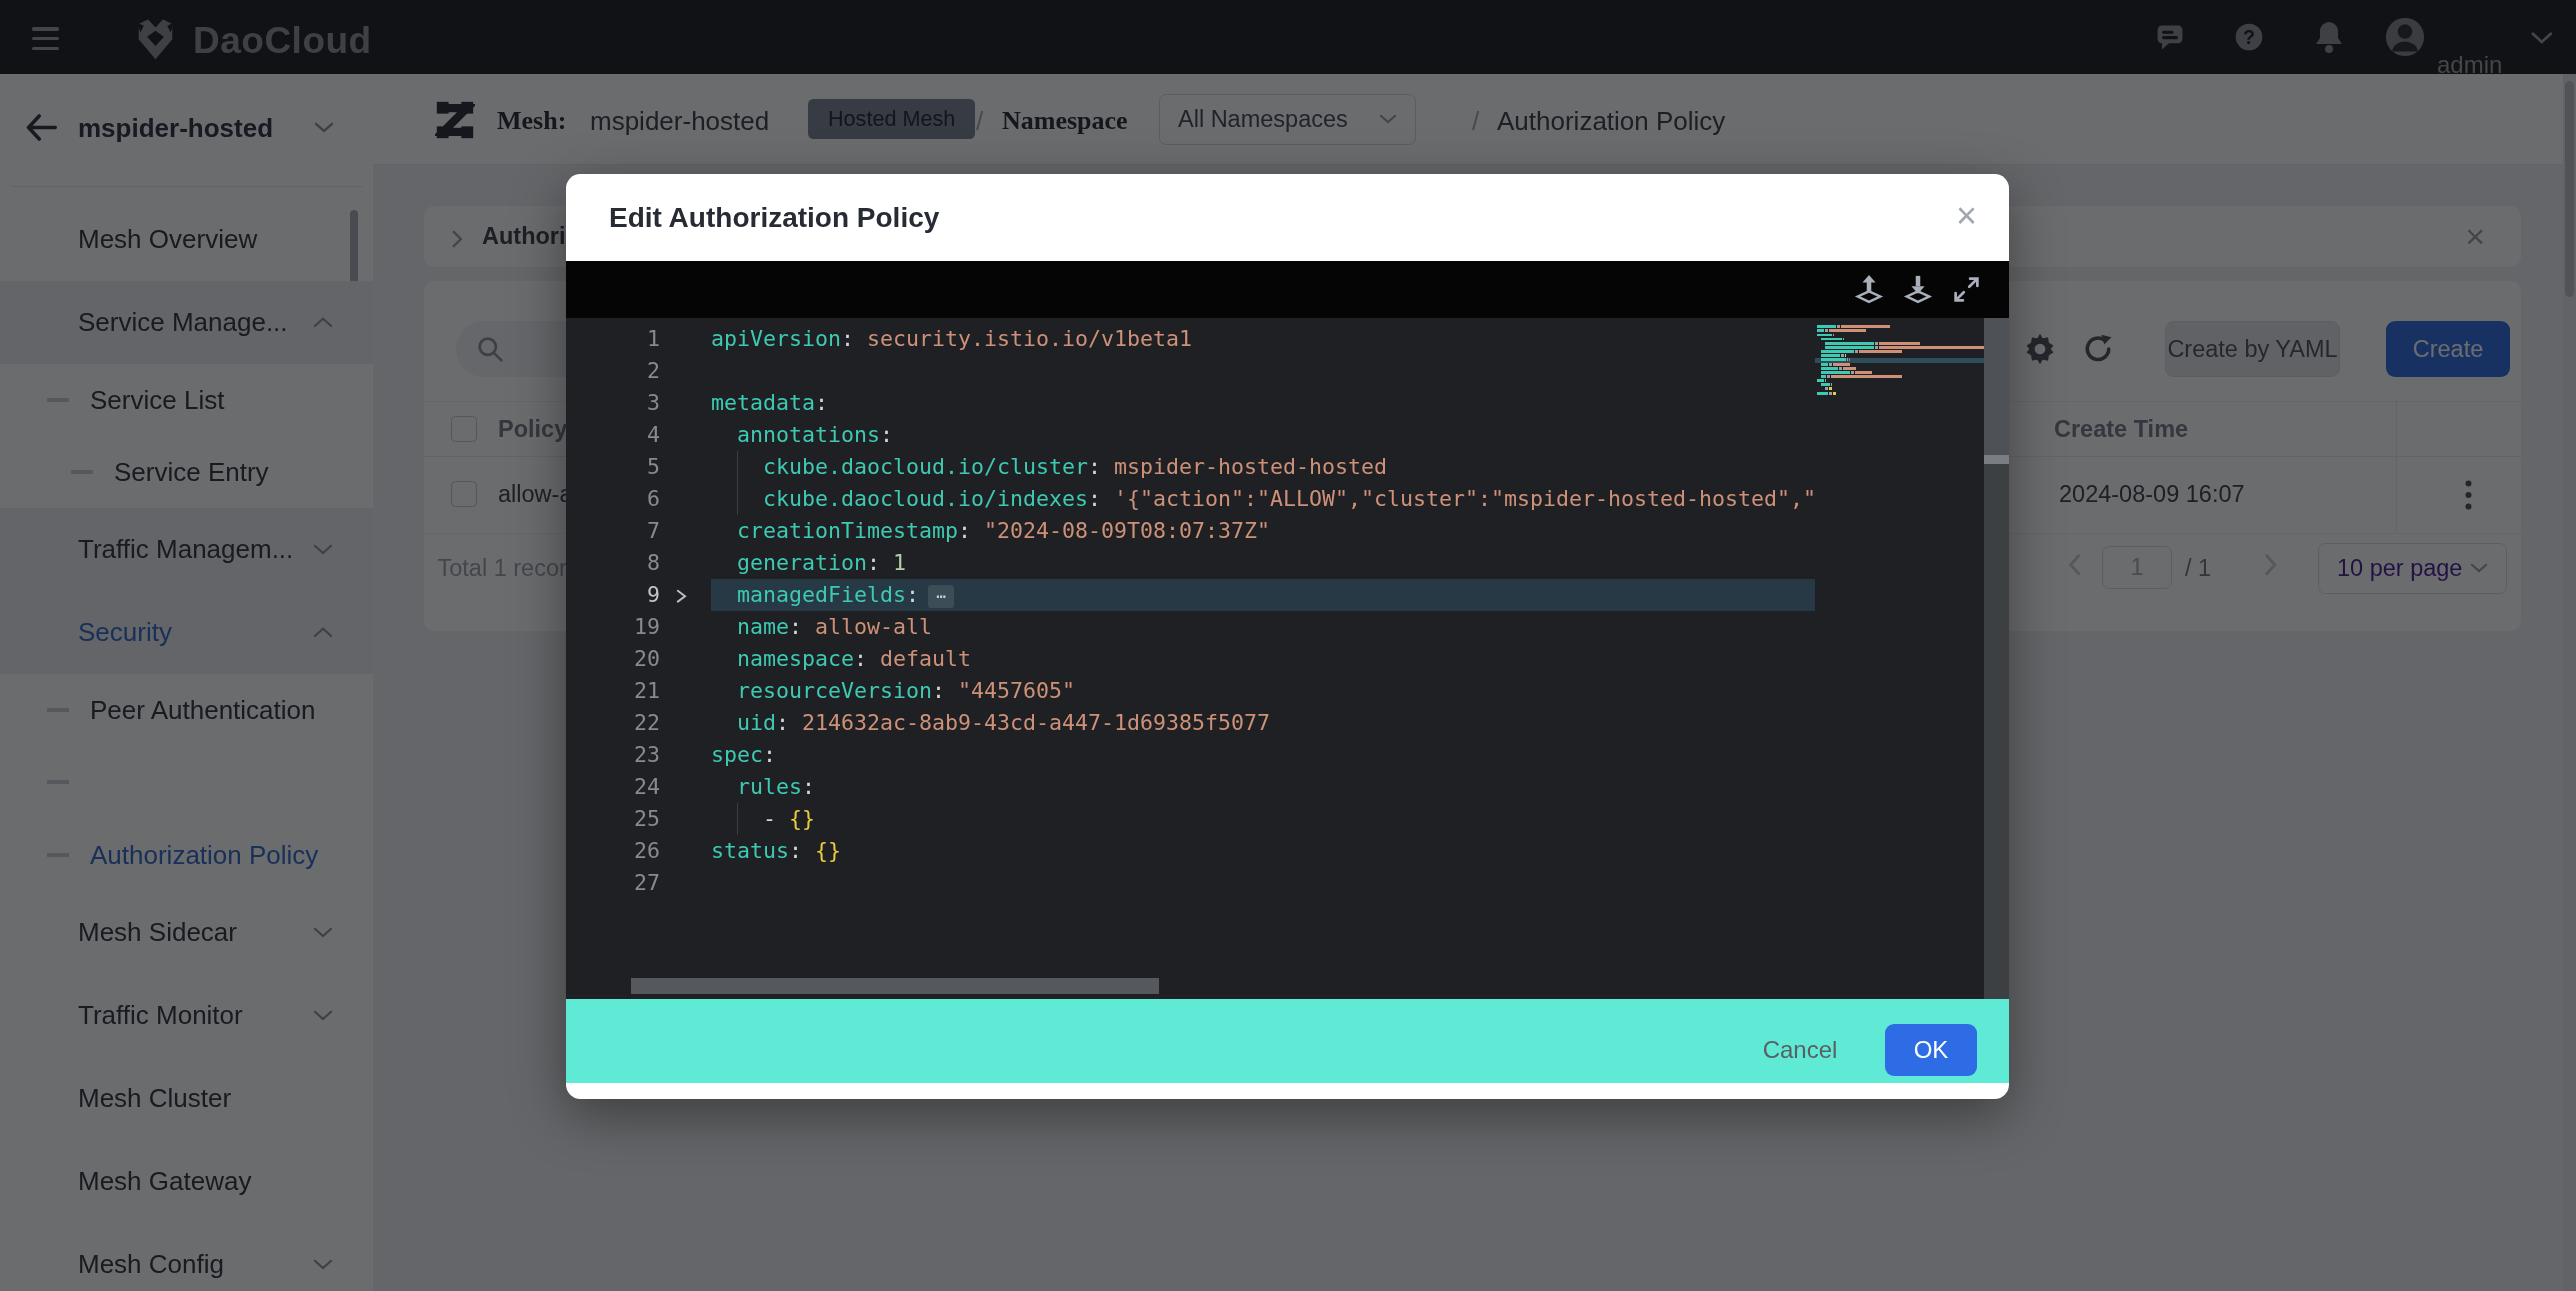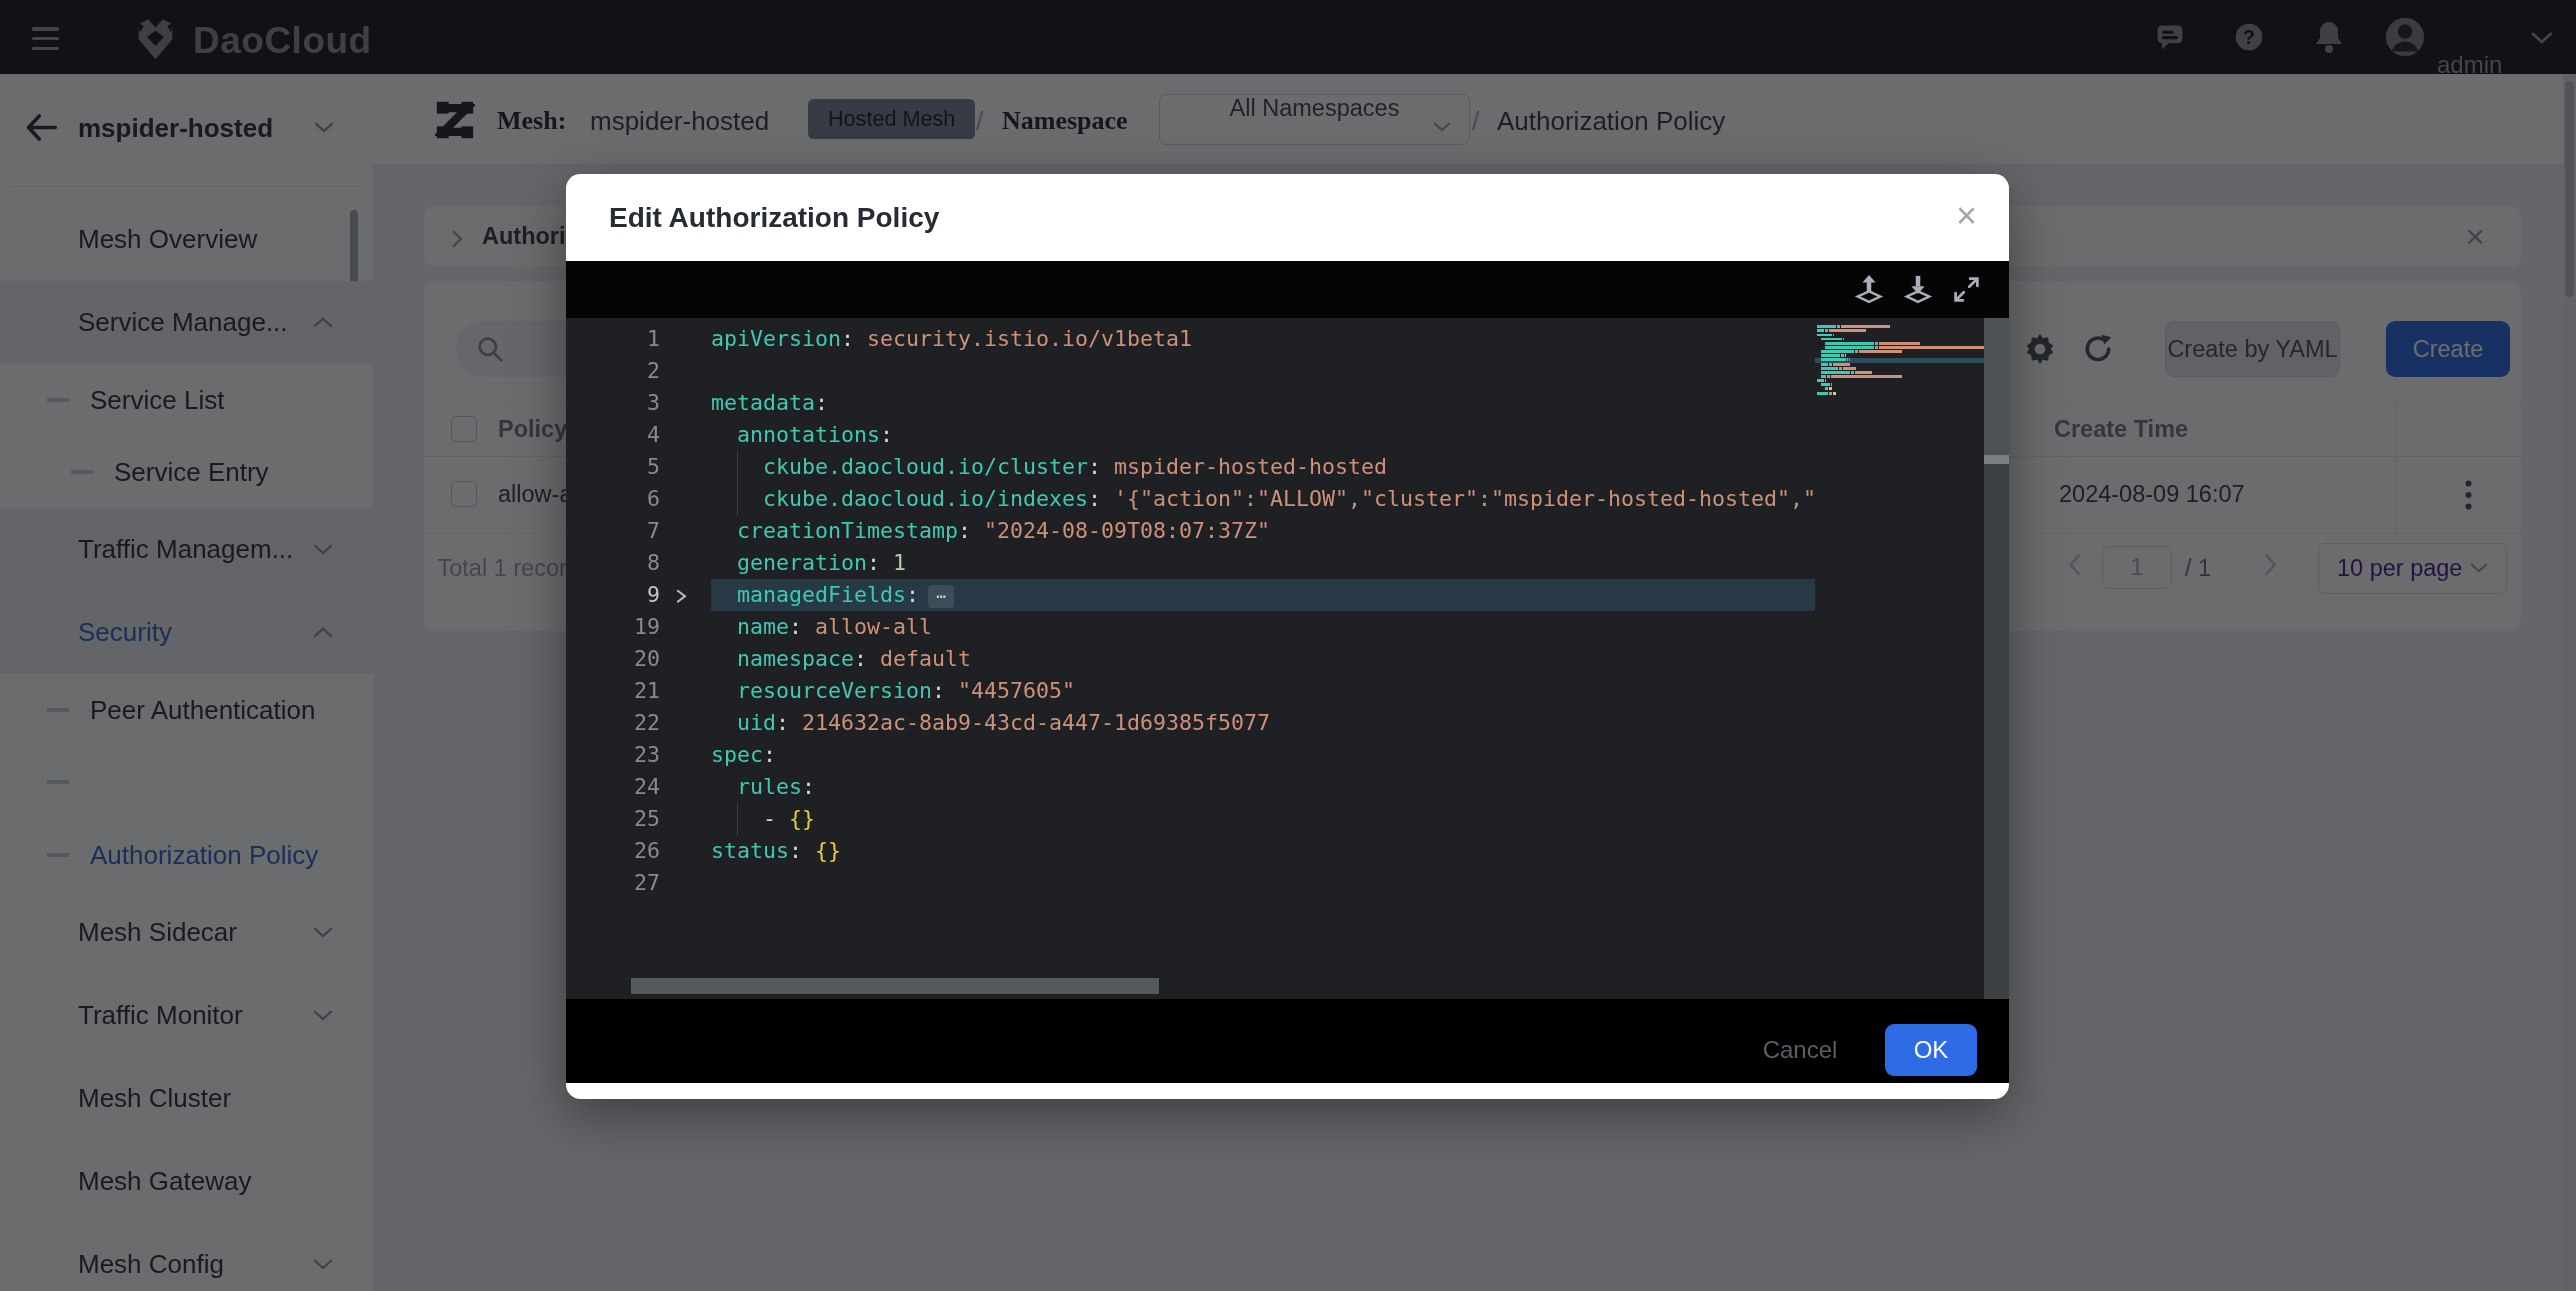"All Namespaces" .ns-select { flex-direction: column -> none; width: 311px -> 257px }
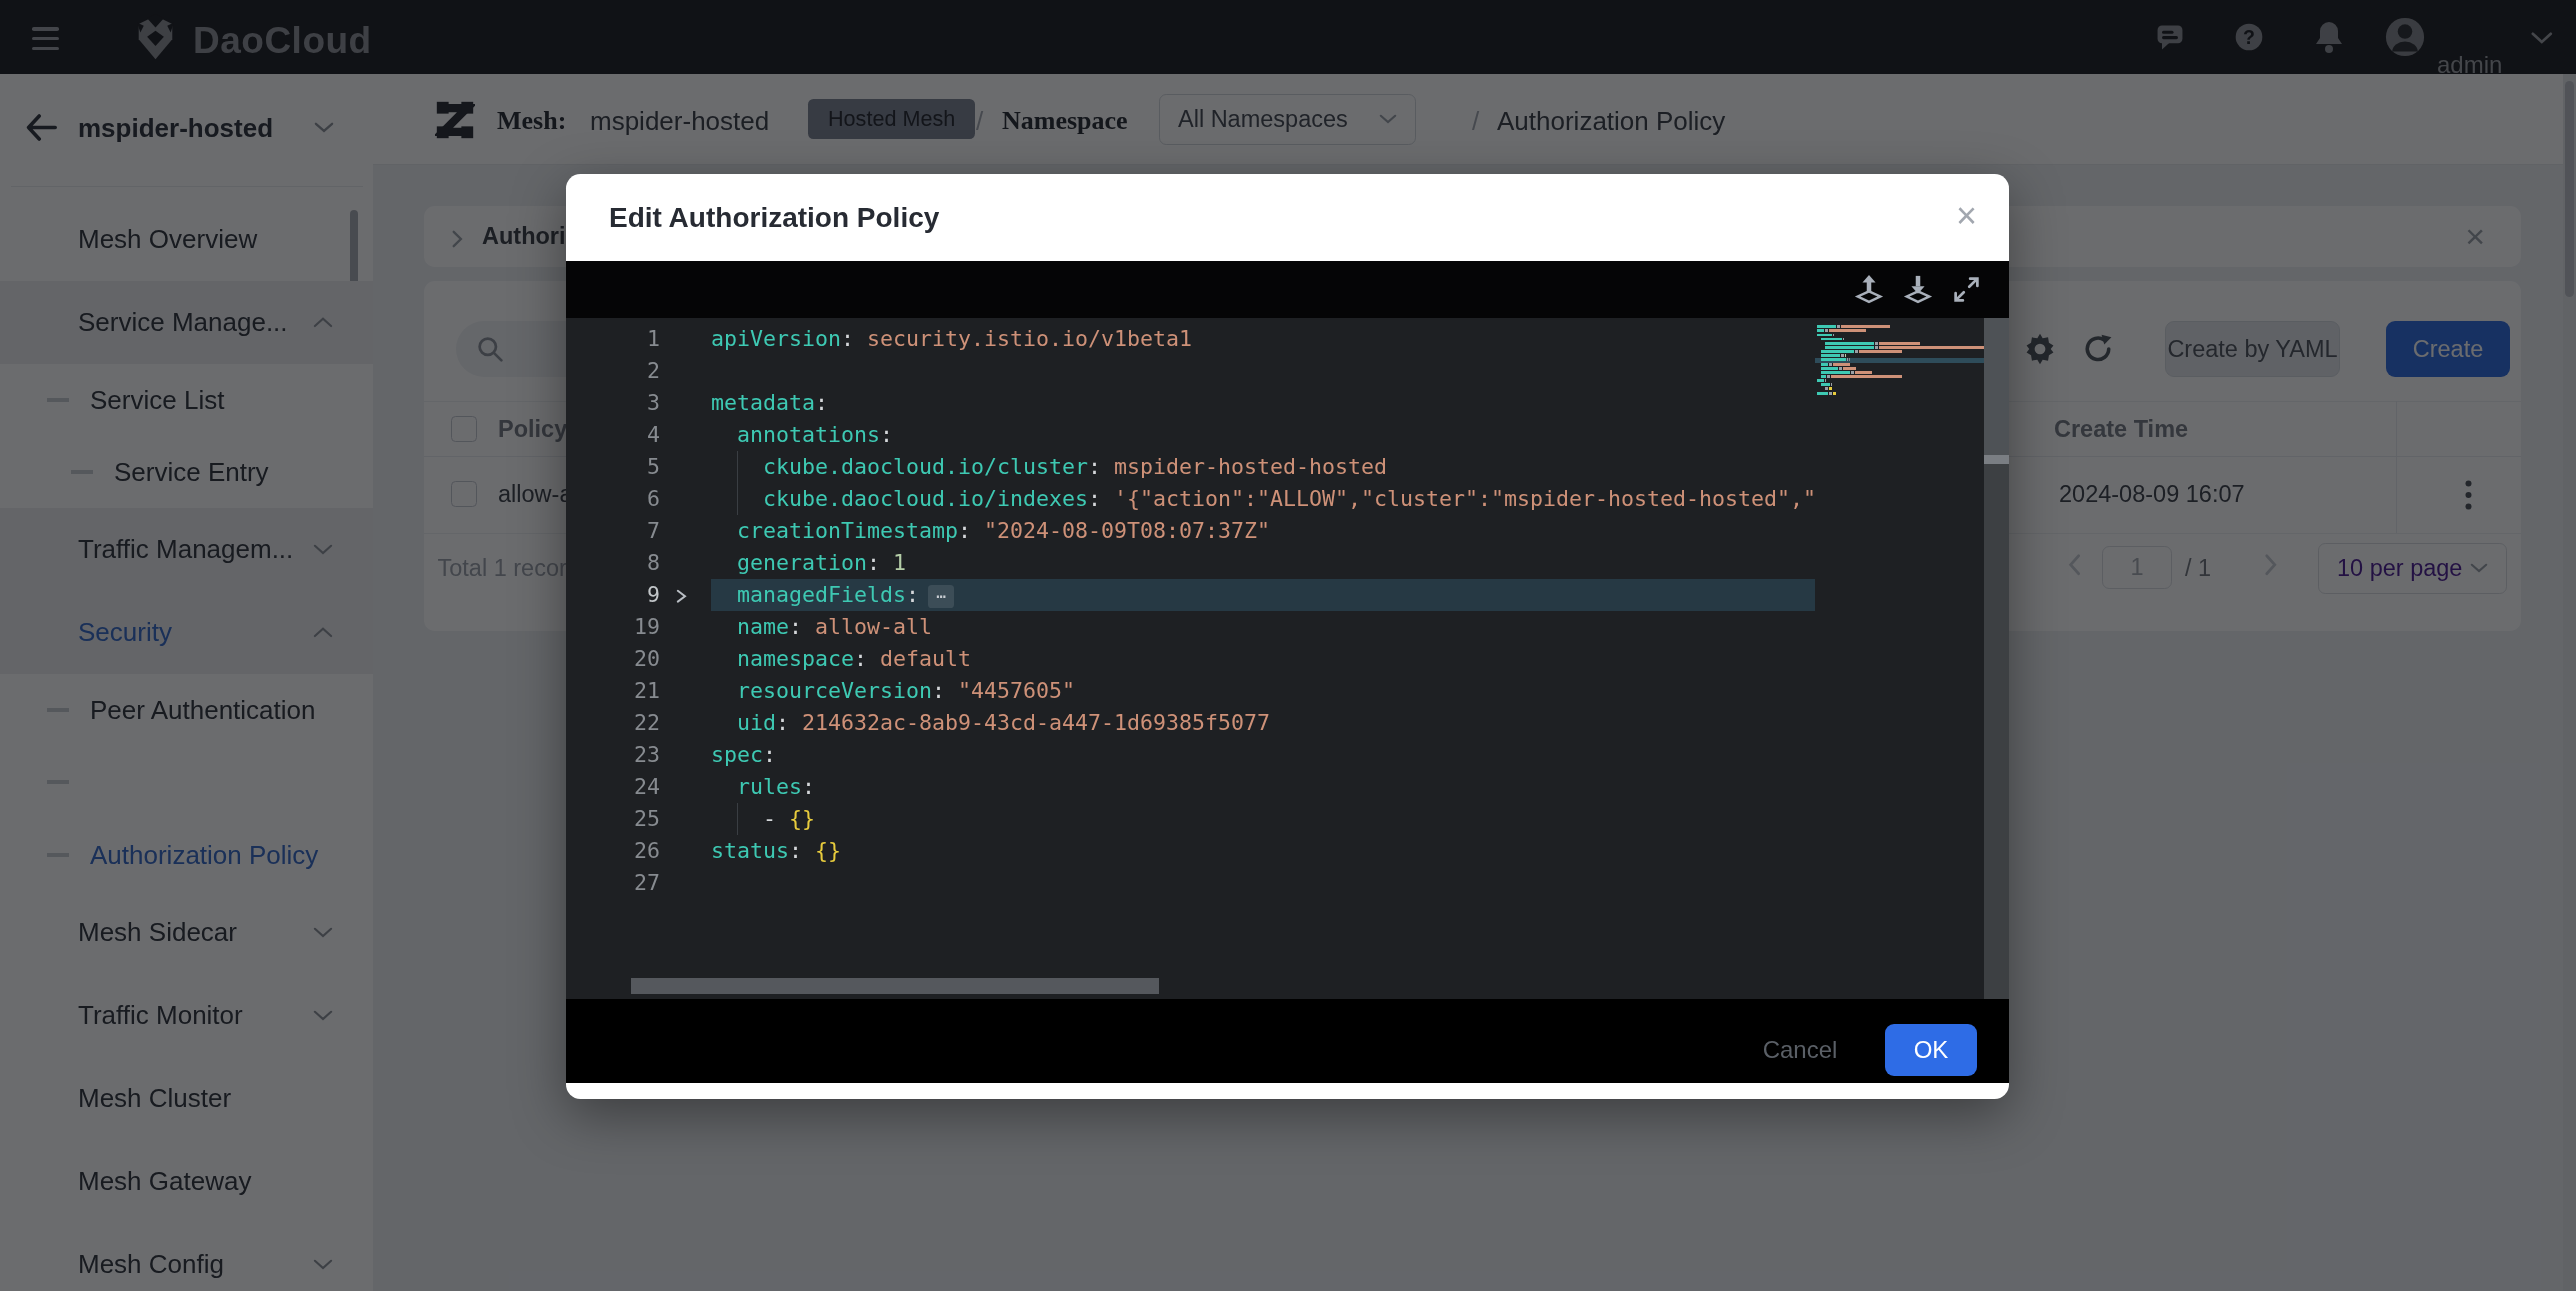"Cancel" .m-footer { background: #000000 -> #5eead4 }
